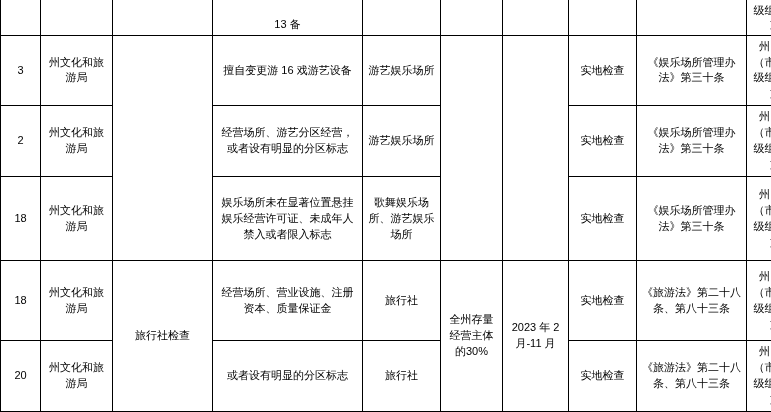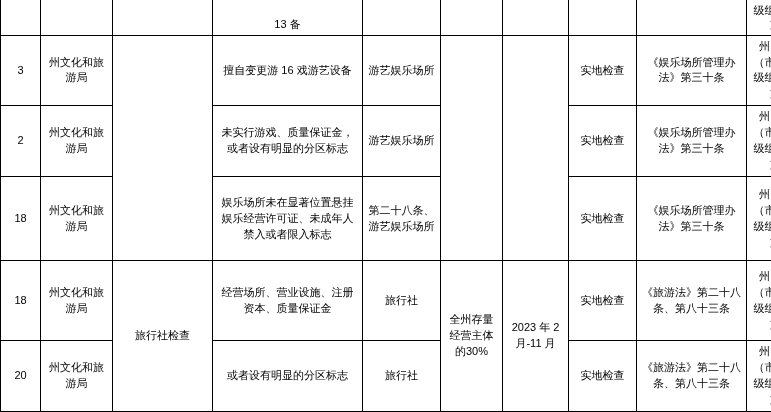"未实行游戏、质量保证金，或者设有明显的分区标志" td { text: 未实行游戏、质量保证金 -> 经营场所、游艺分区经营 }
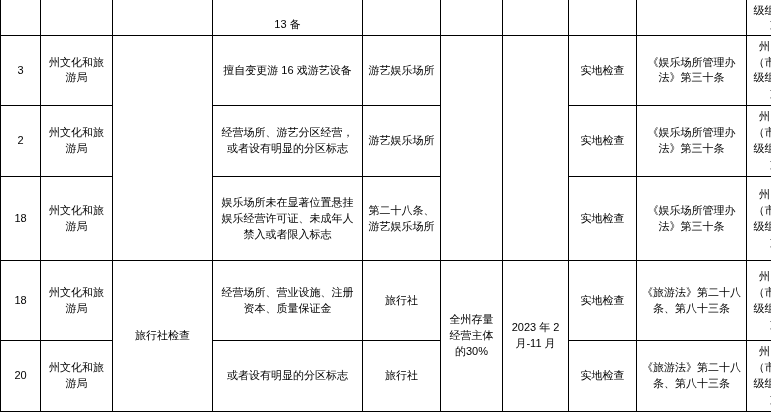"第二十八条、游艺娱乐场所" td { text: 第二十八条 -> 歌舞娱乐场所 }
